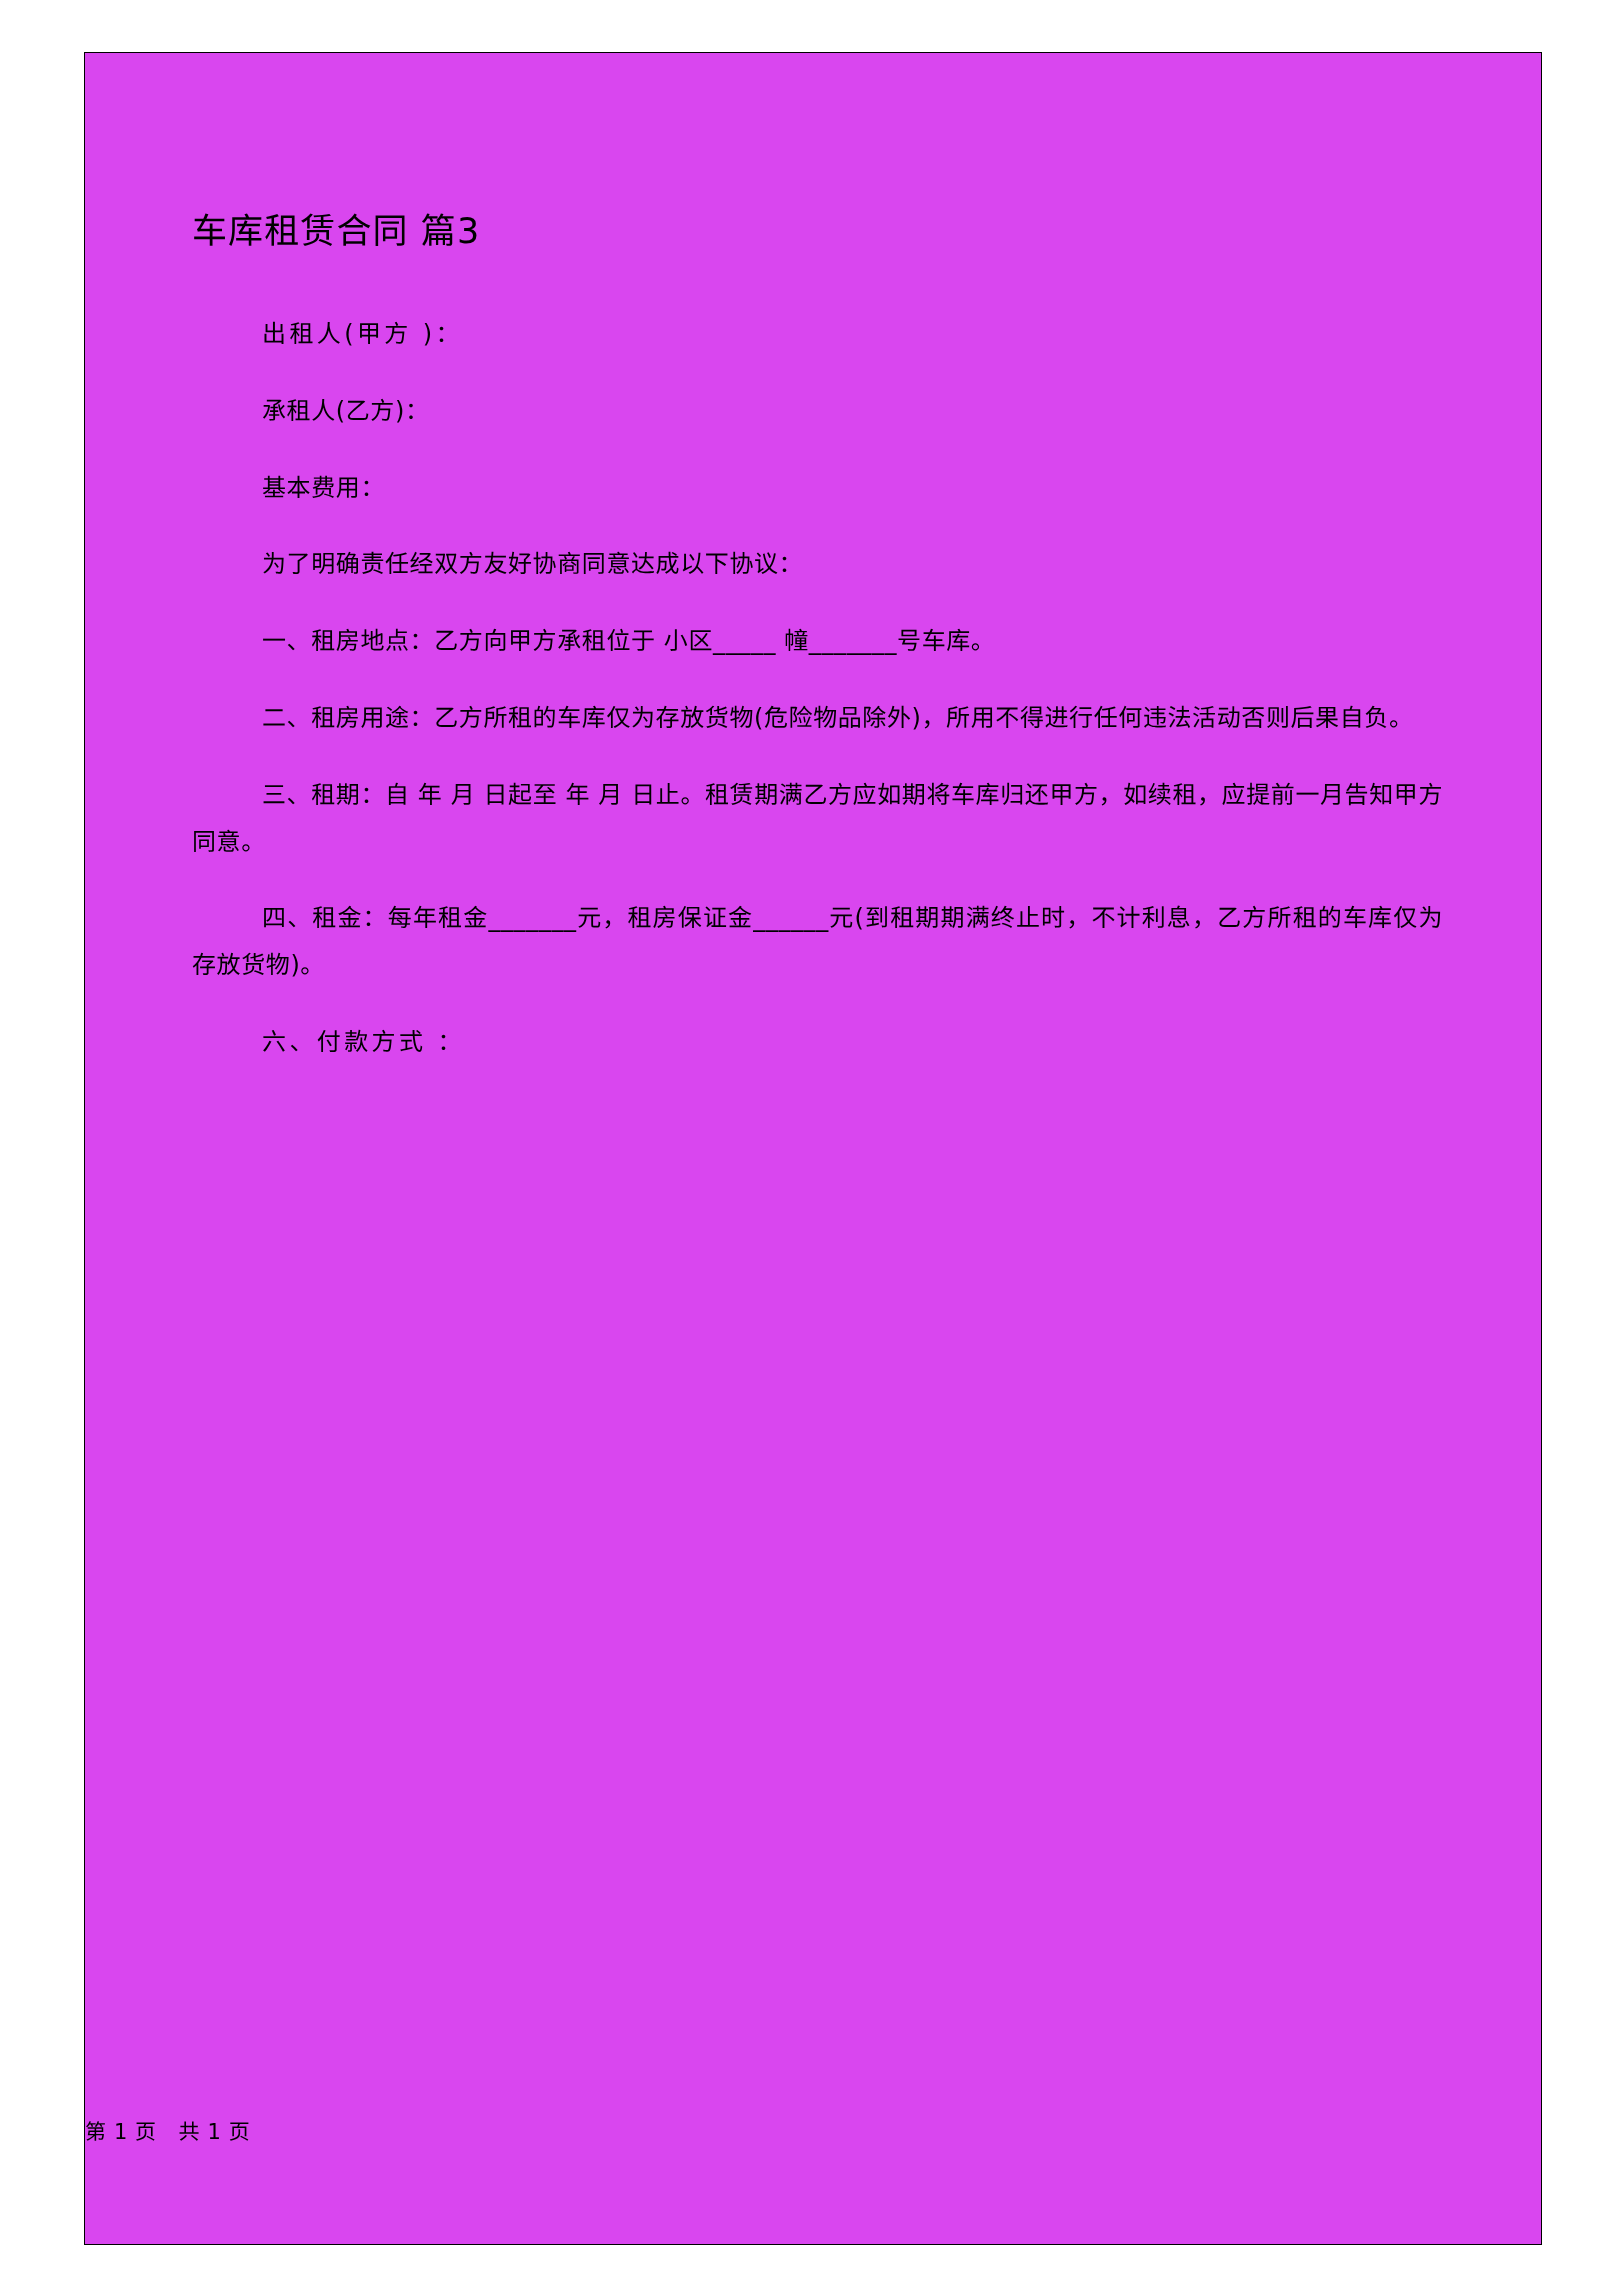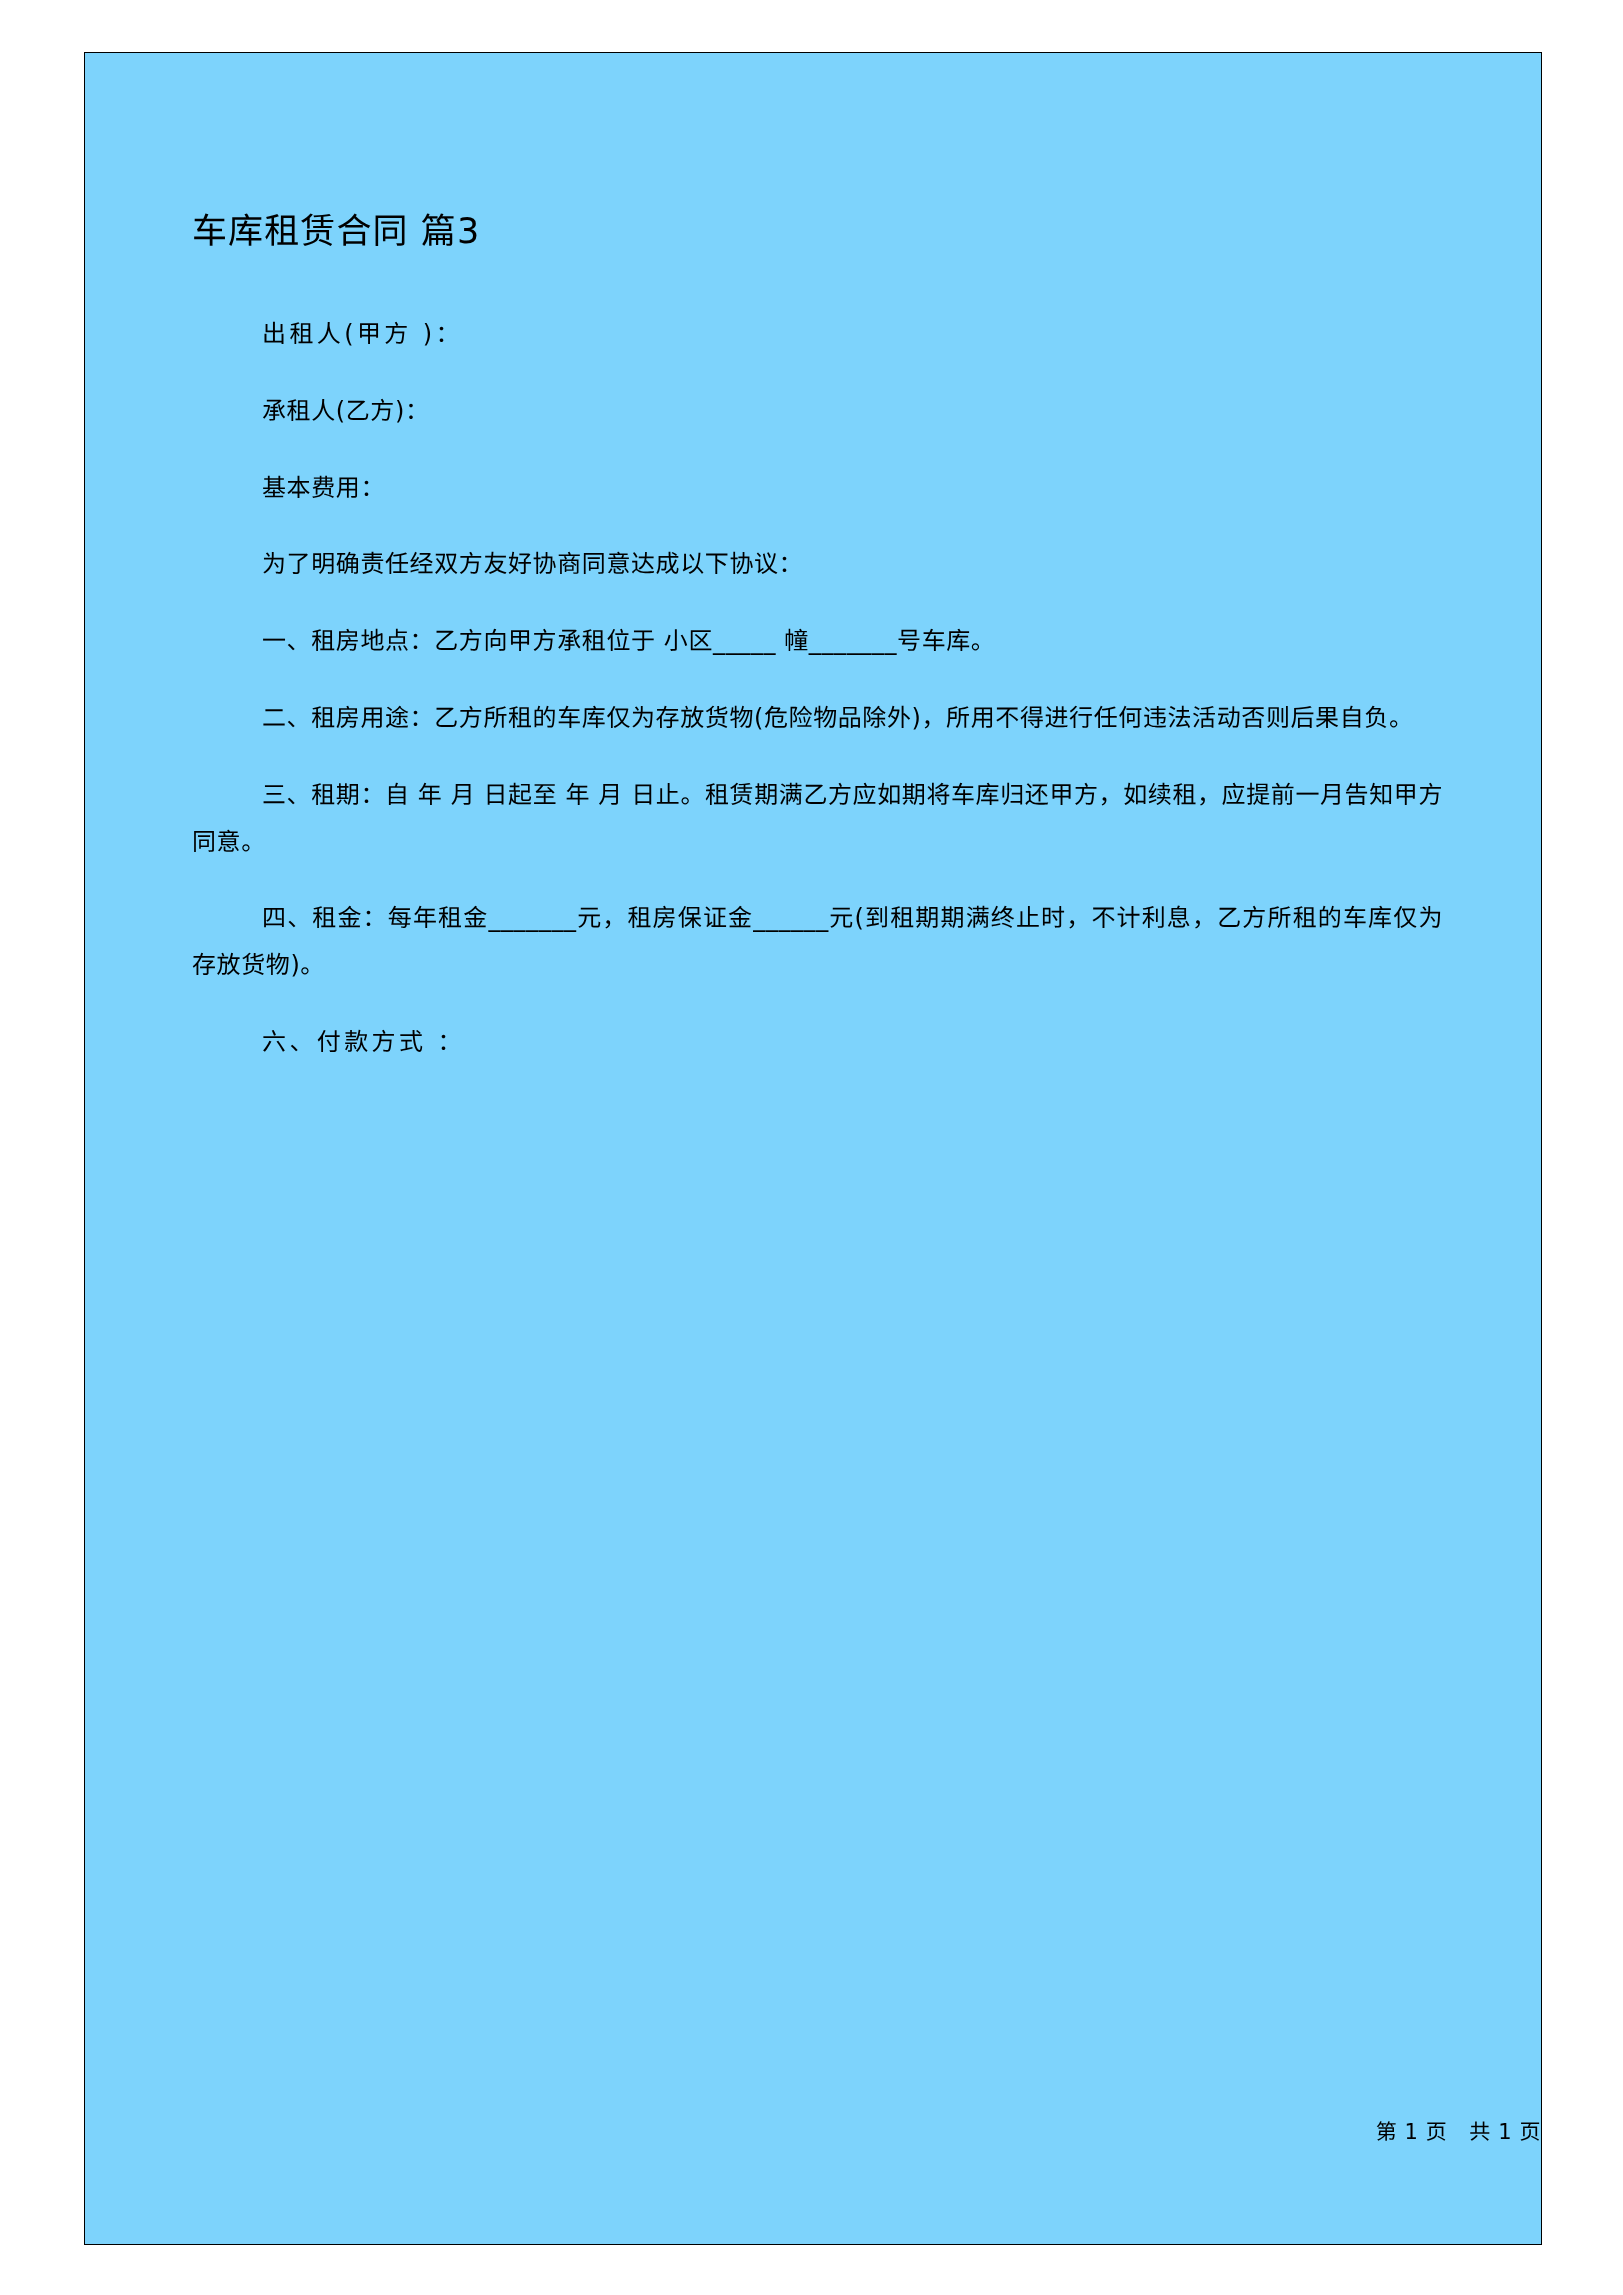"车库租赁合同 篇3" .page { background: #7dd3fc -> #d946ef }
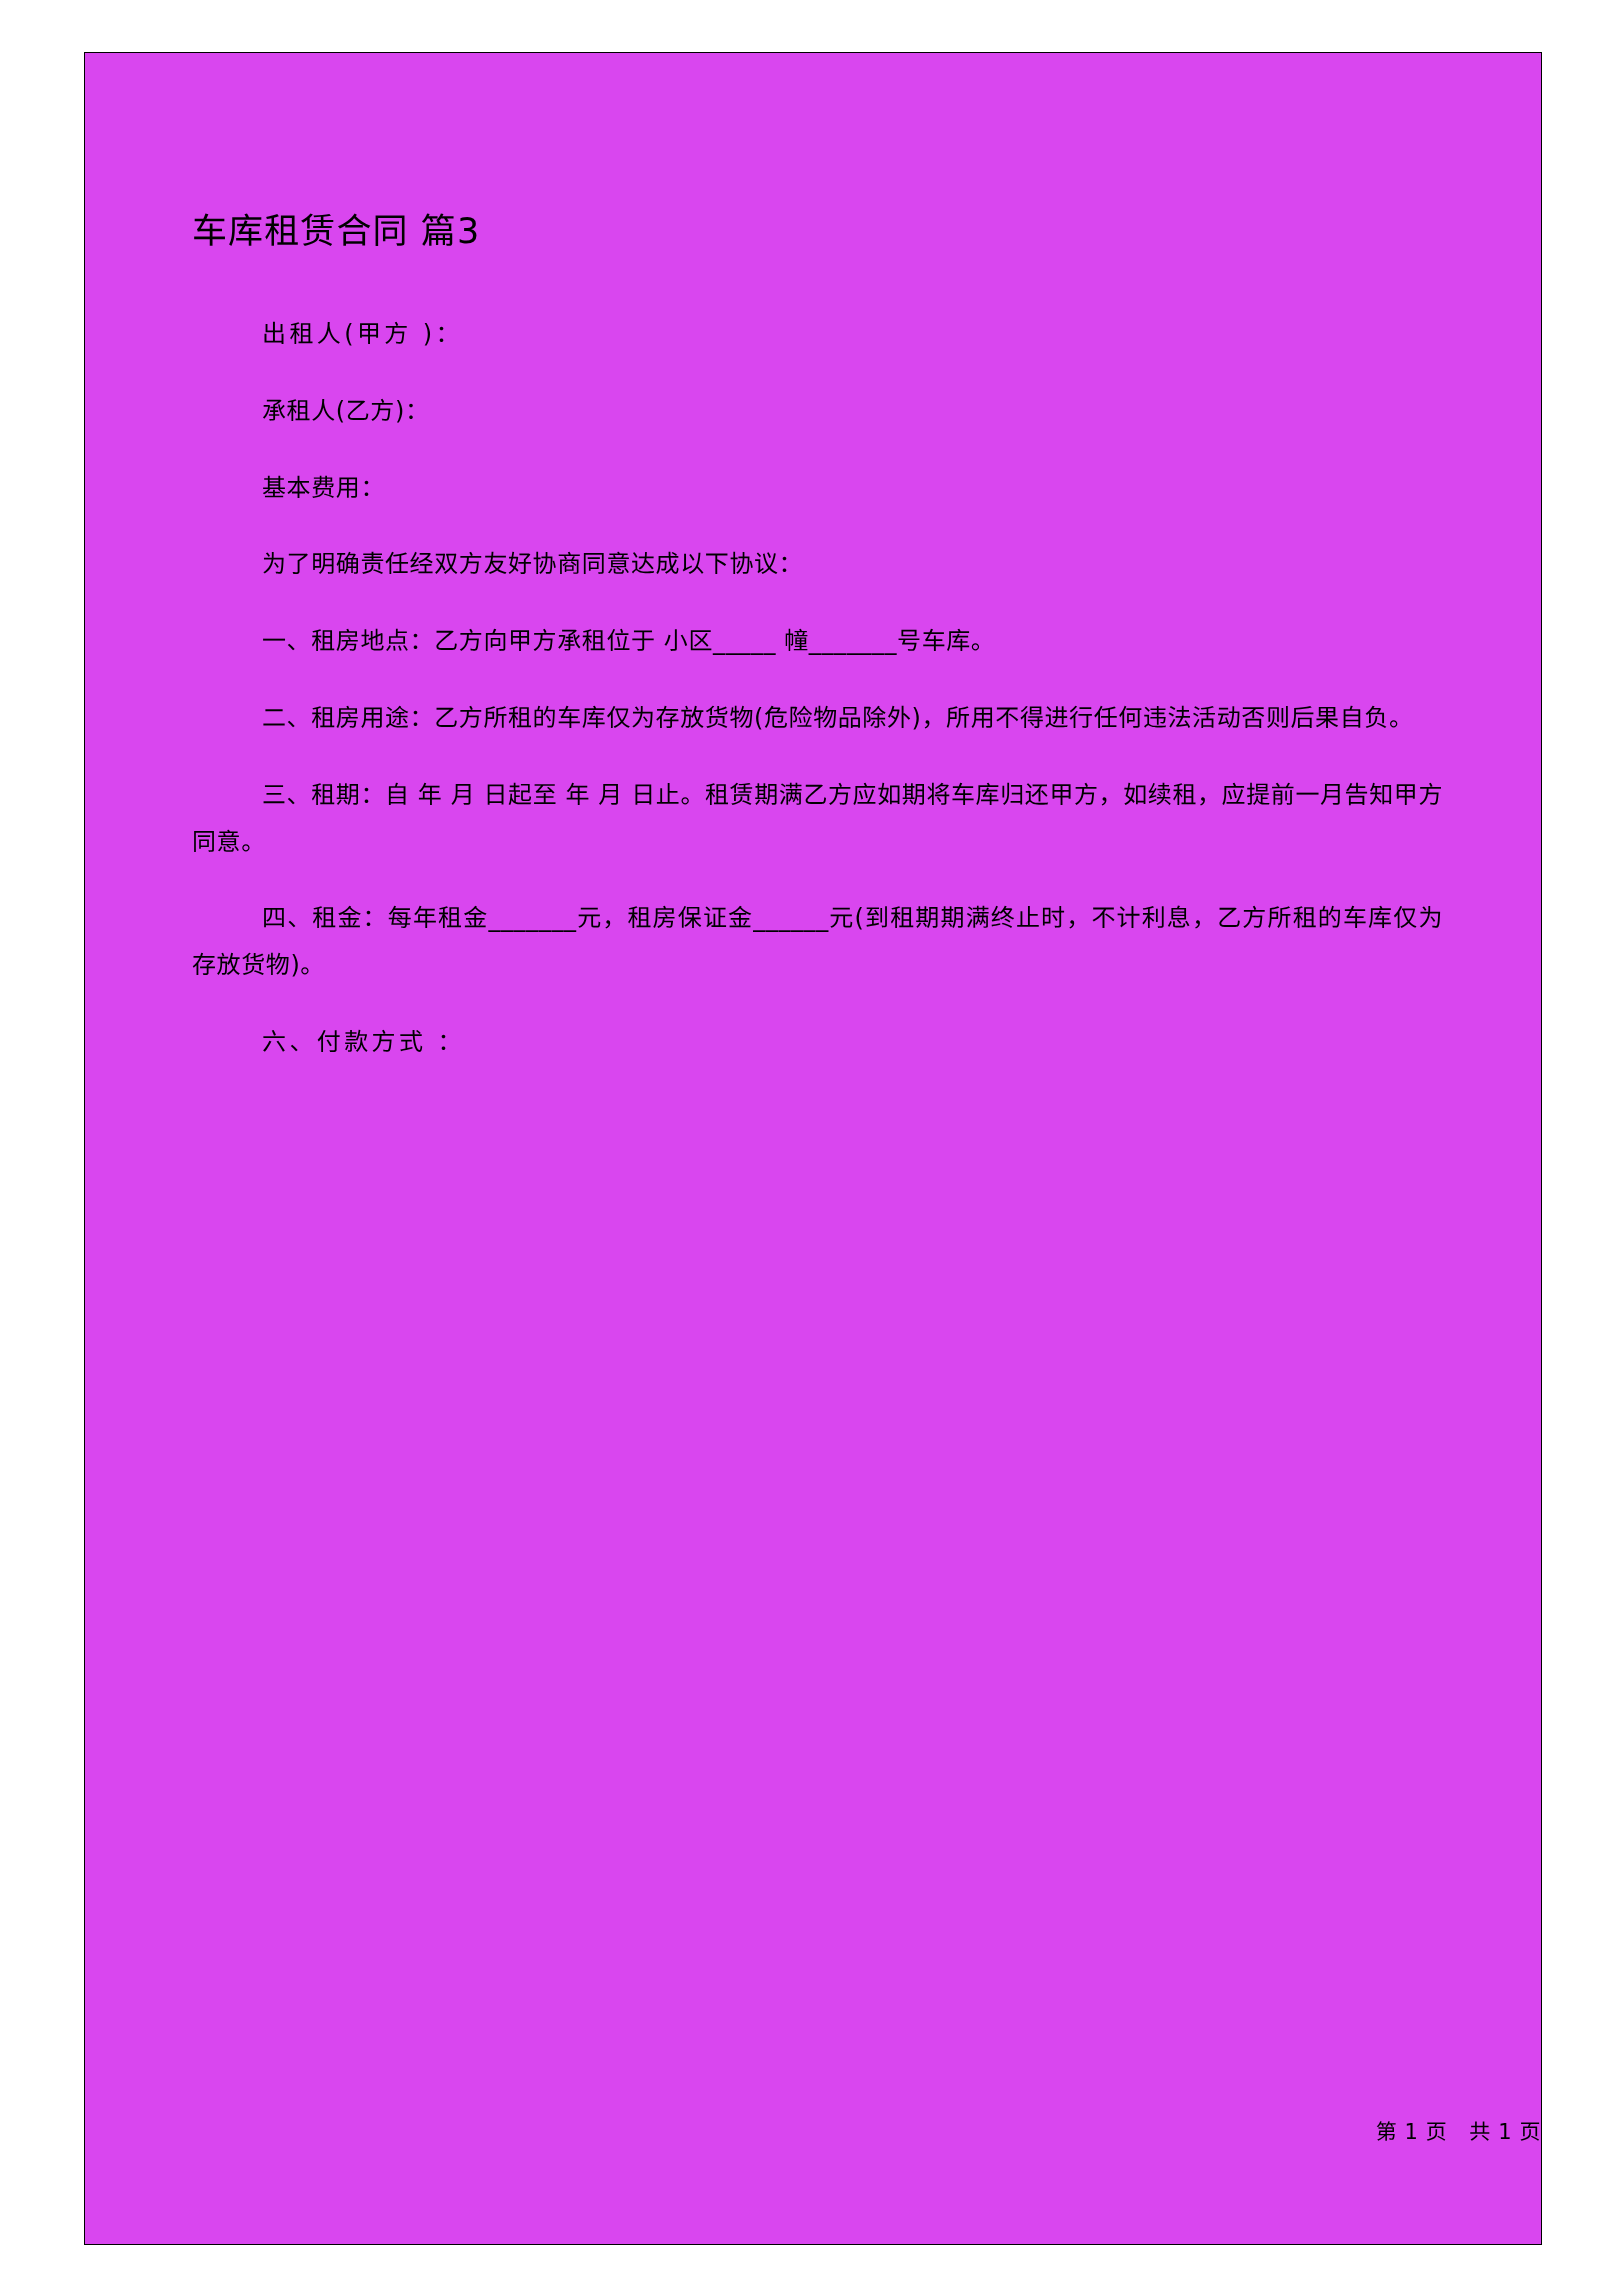"第 1 页 共 1" .footer { text-align: right -> left }
